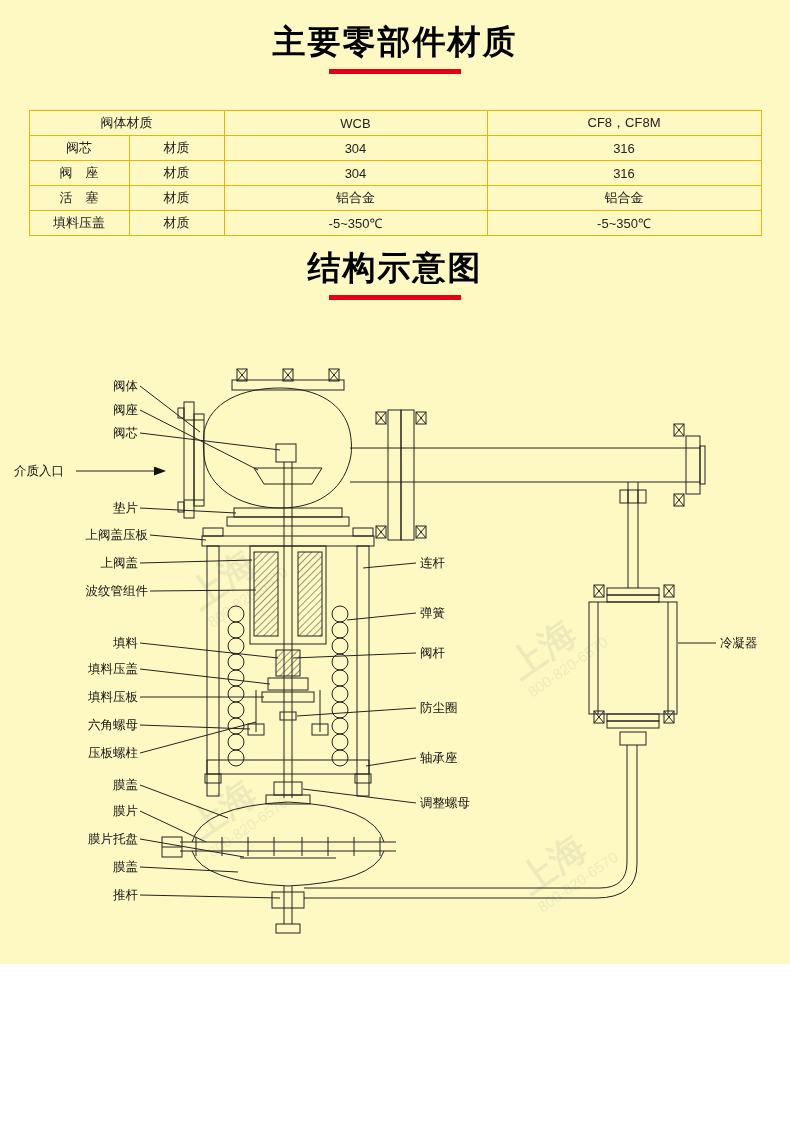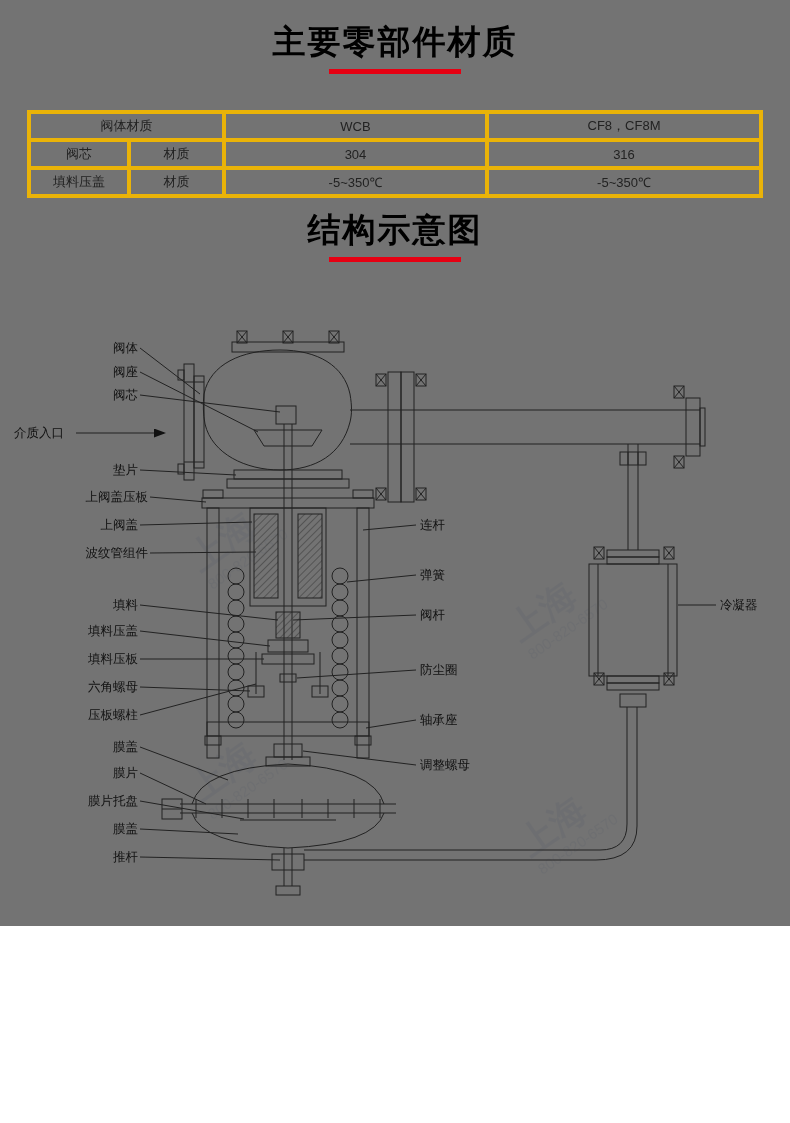"主要零部件材质" .page { background: #737373 -> #fef9c3 }
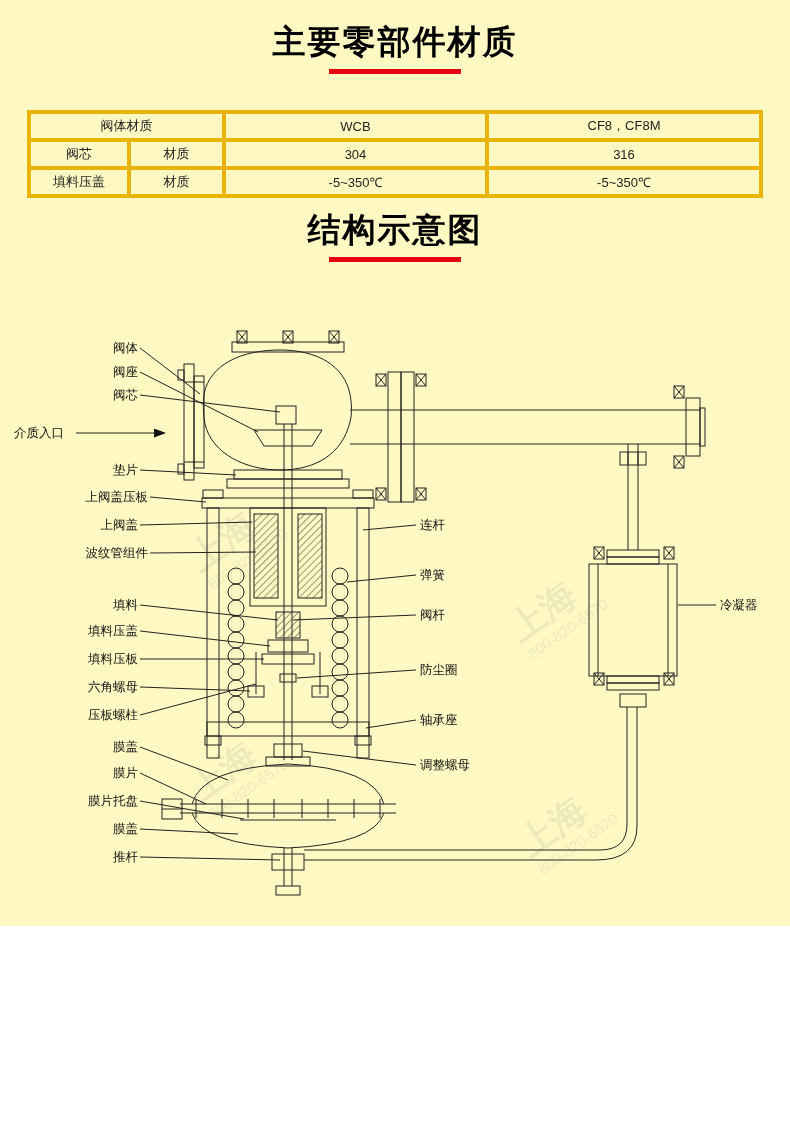"阀体材质" table.mat td { border: 4px solid #eab308 -> 1px solid #eab308 }
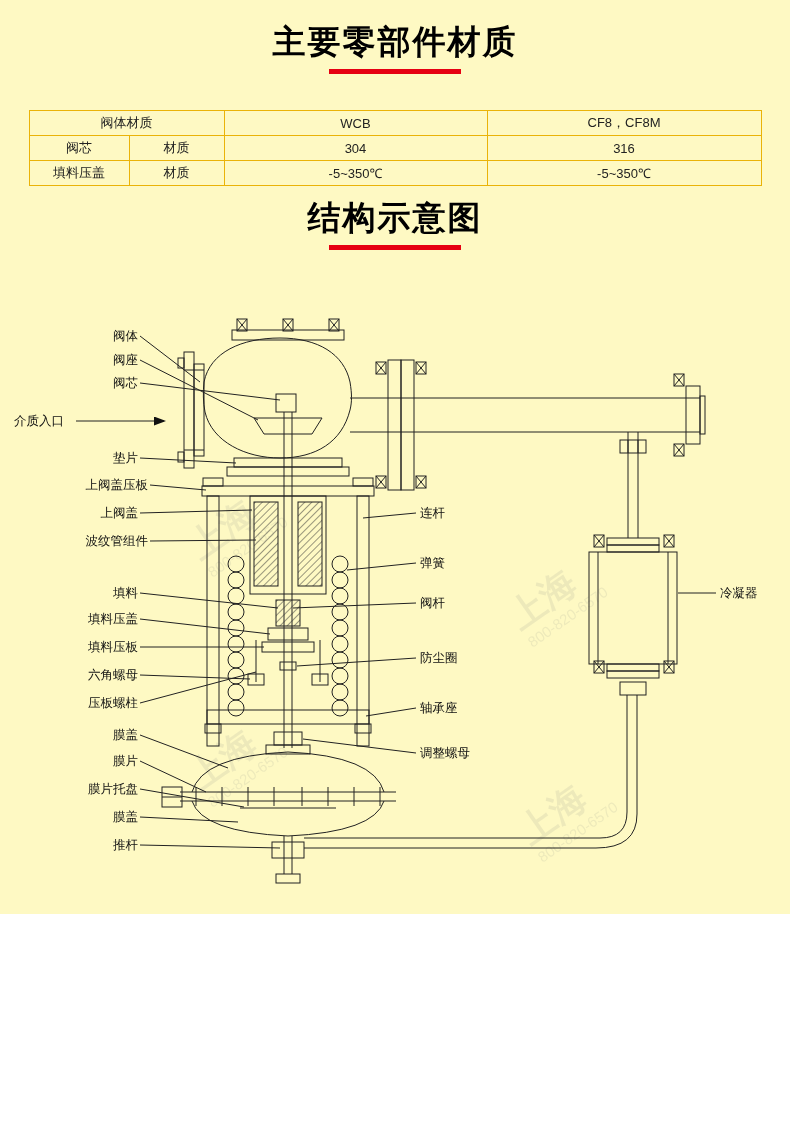"阀 座" tr { html: none -> <tr> <td>阀 座</td> <td>材质</td> <td>304</td> <td>316</td> </tr> }
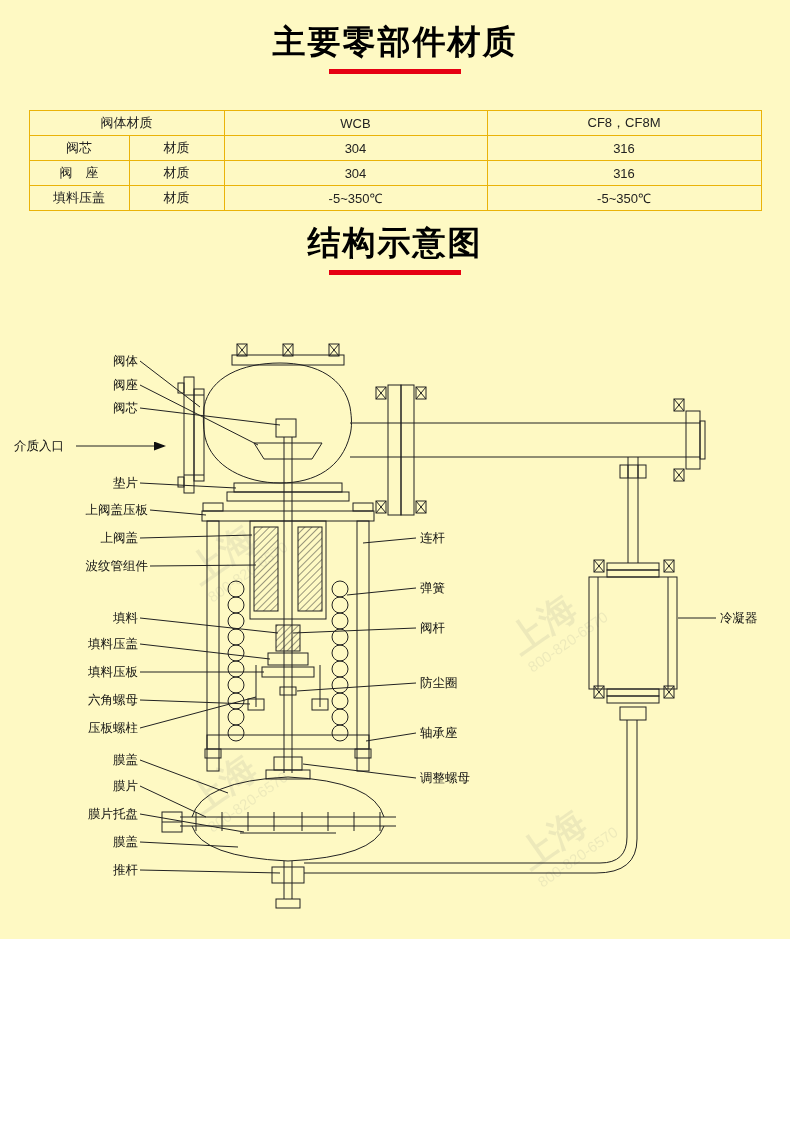"活 塞" tr { html: none -> <tr> <td>活 塞</td> <td>材质</td> <td>铝合金</td> <td>铝合金</td> </tr> }
